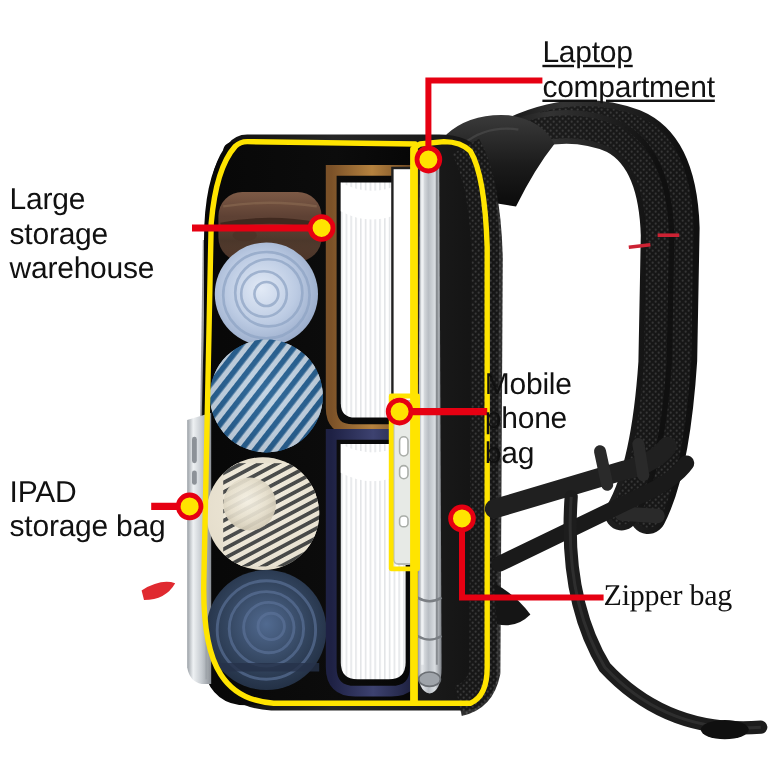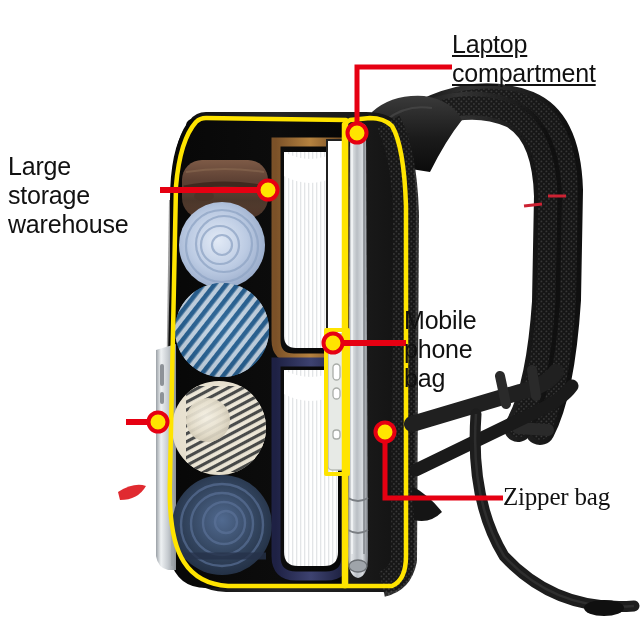"IPAD" div.callout-label { html: none -> <div>IPAD storage bag</div> }
